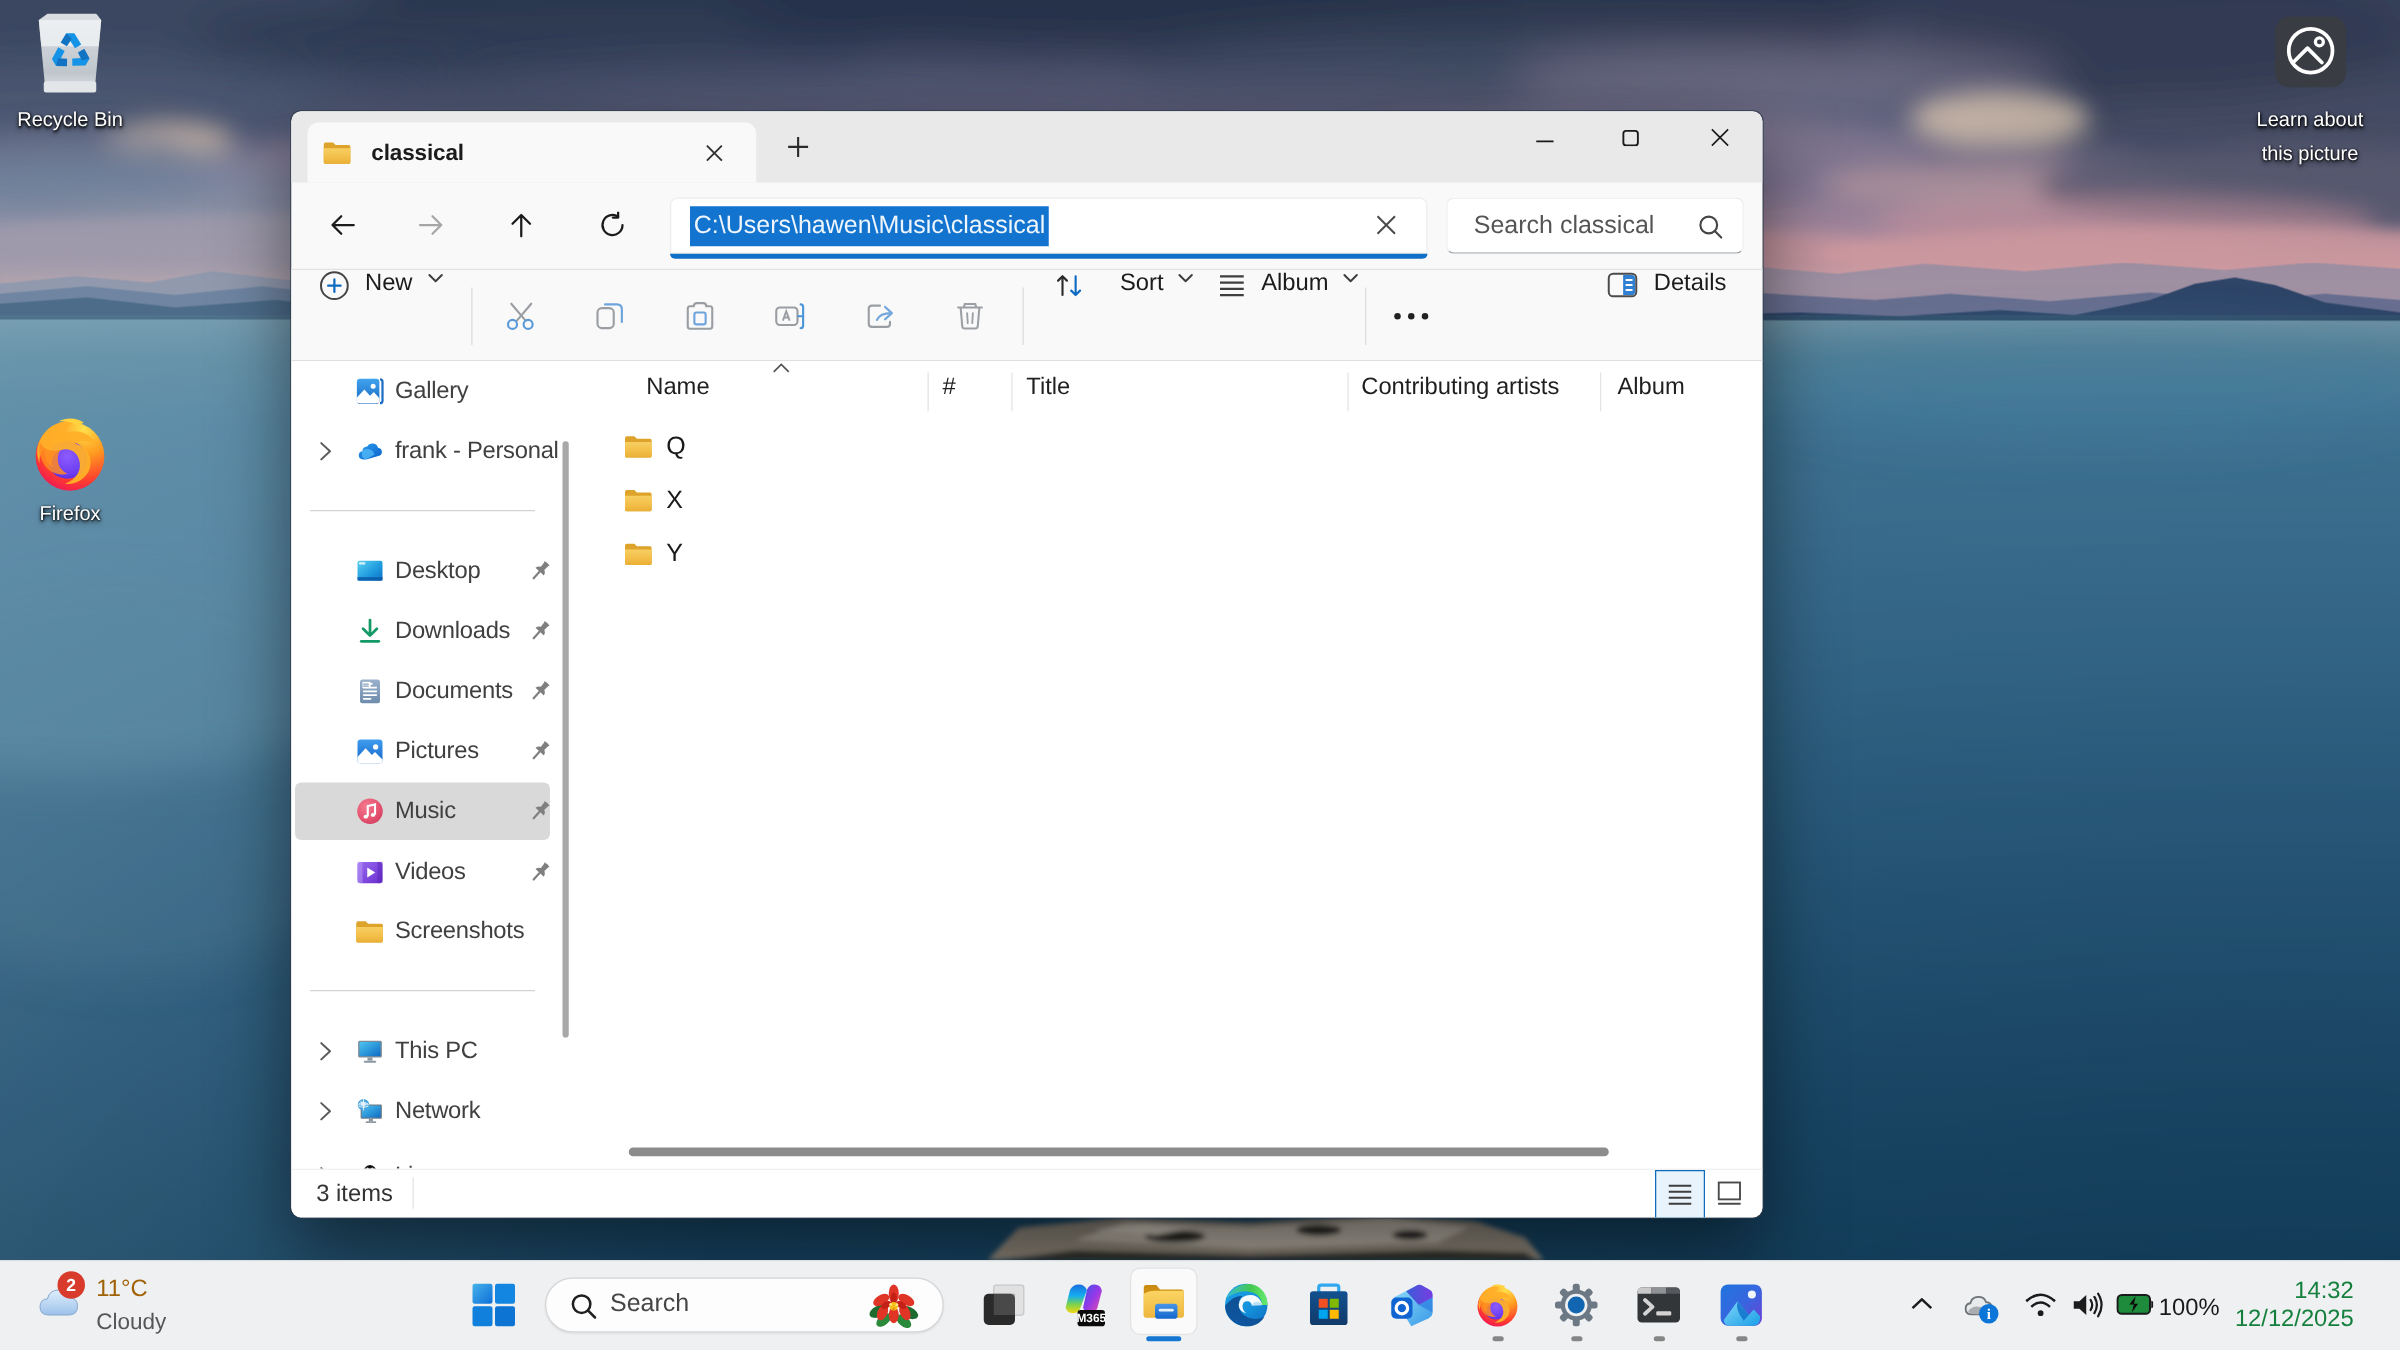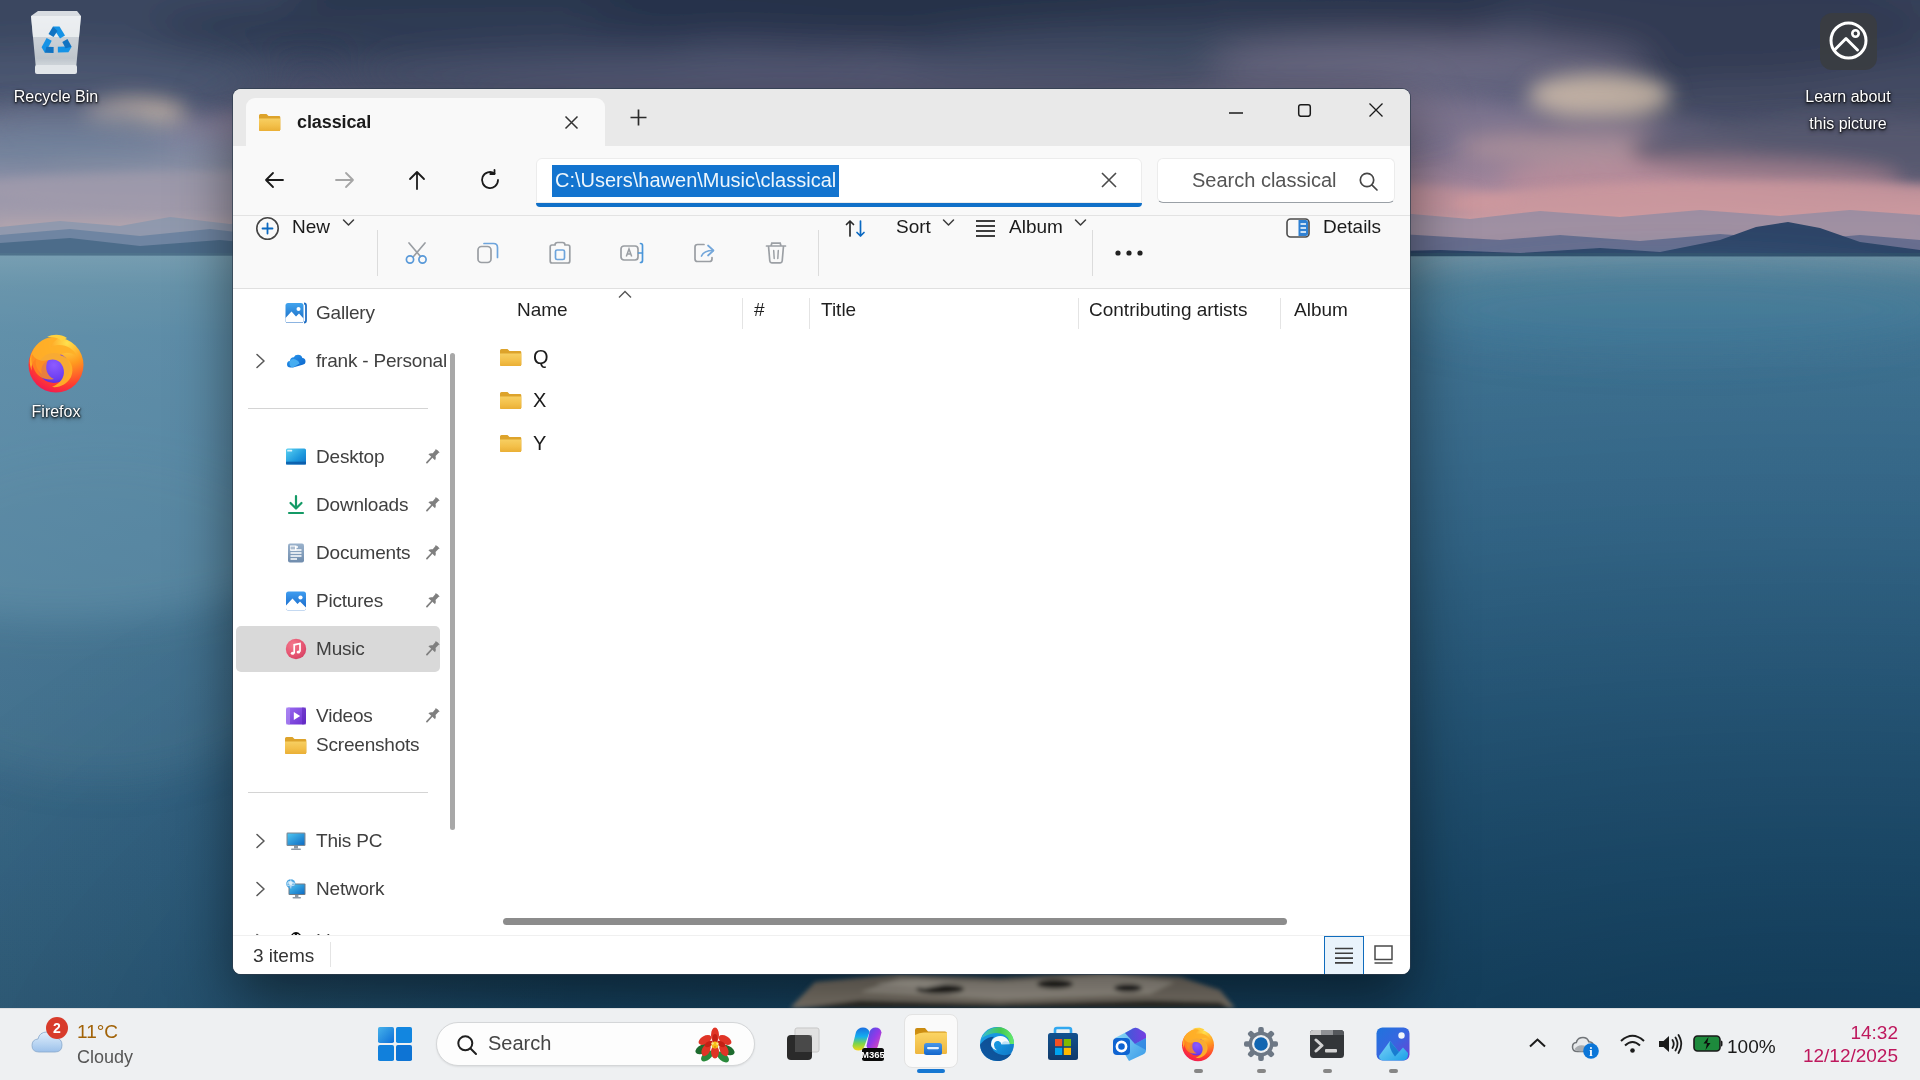"Search classical" span { margin-left: 34px -> 21px }
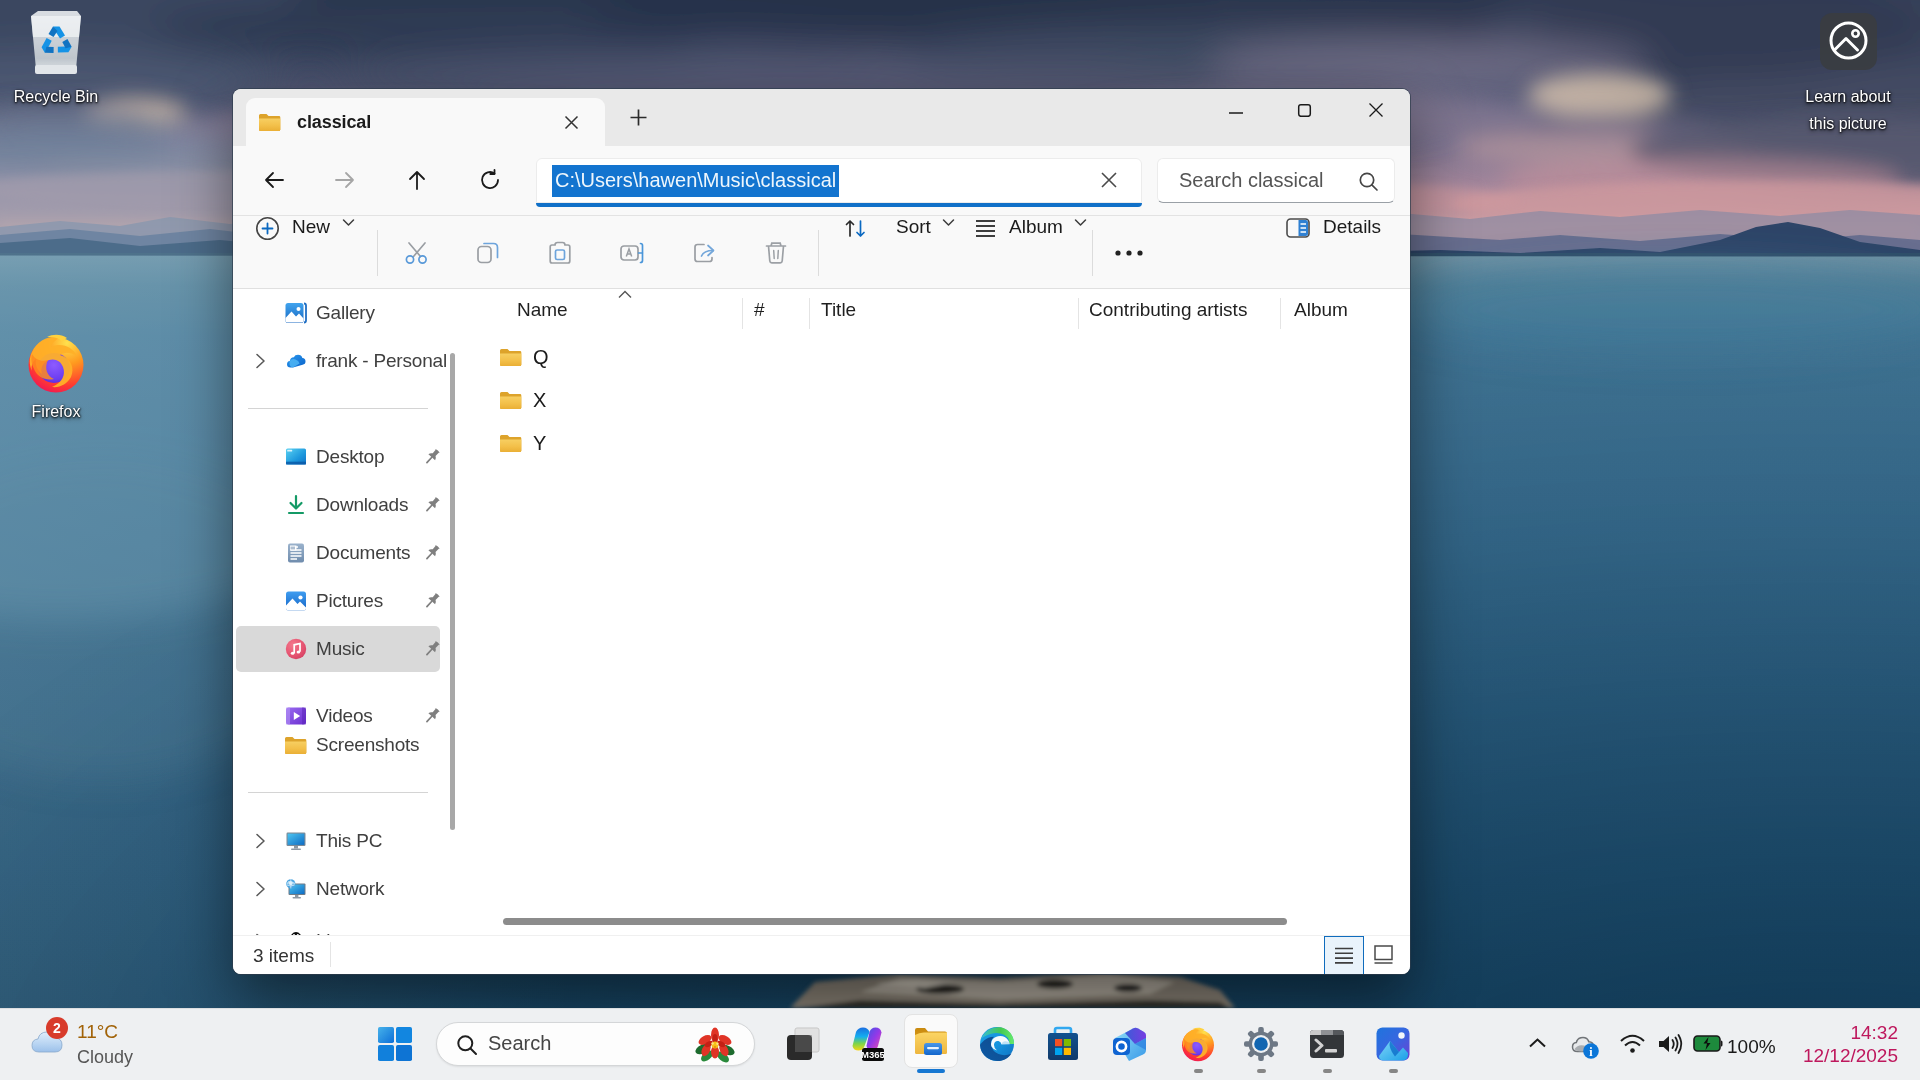"Videos" div.srow { top: 406px -> 388px }
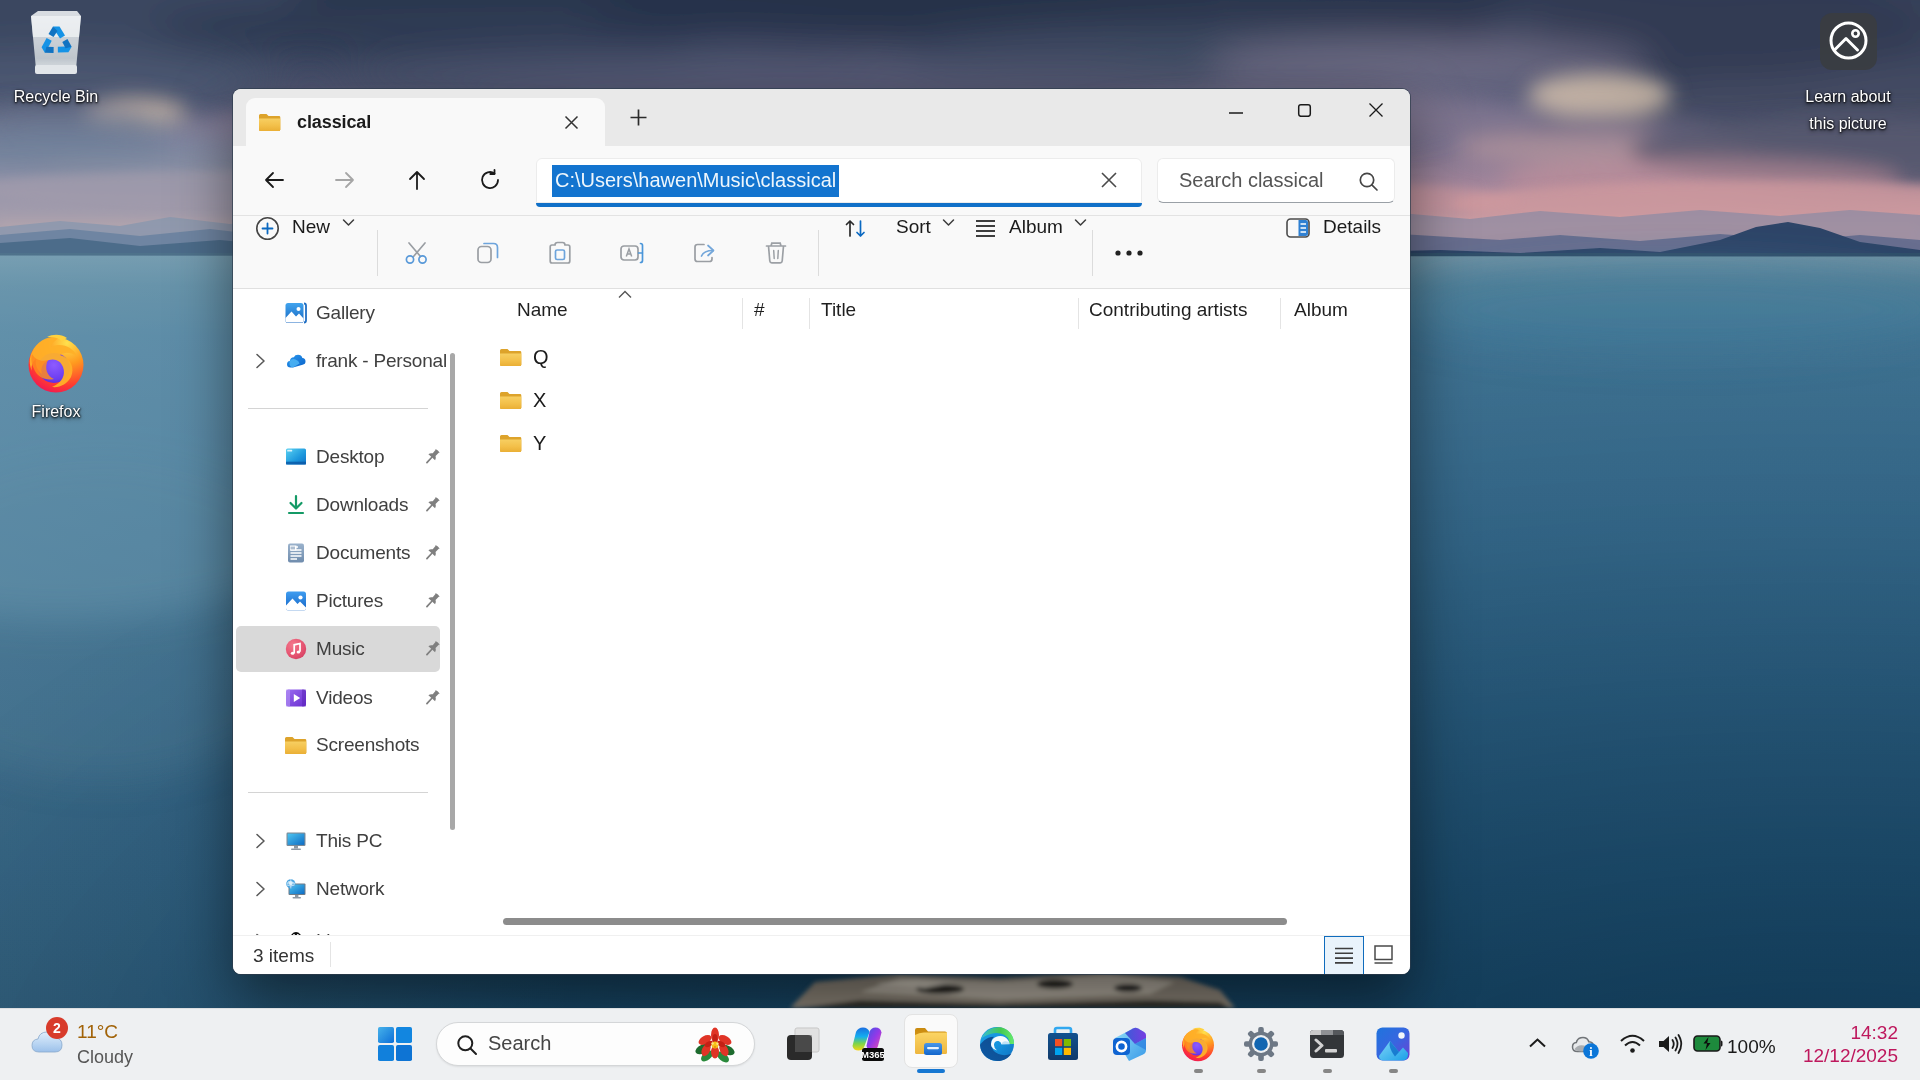"14:32" .traytxt { color: #be185d -> #15803d; right: 22px -> 37px }
